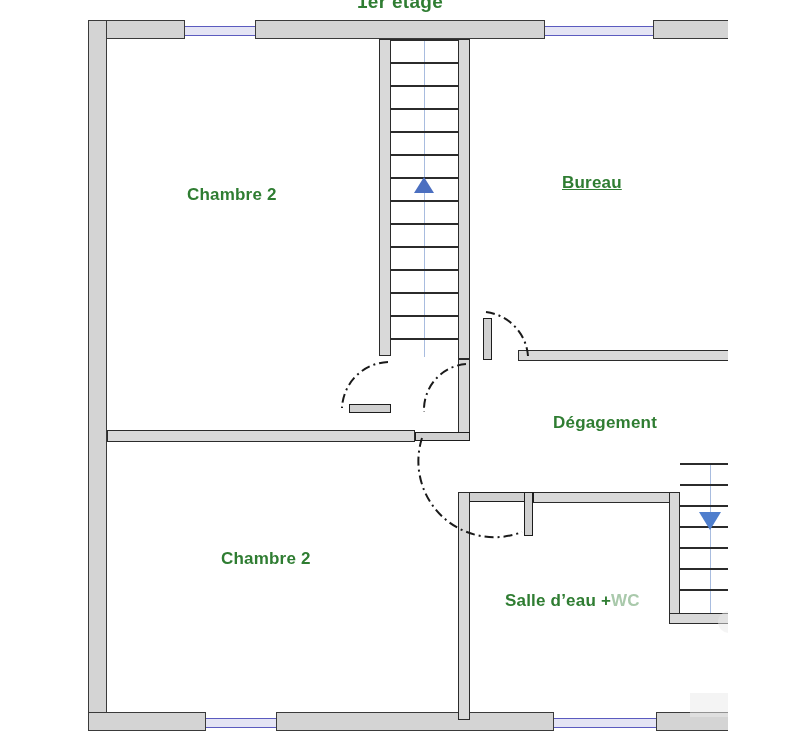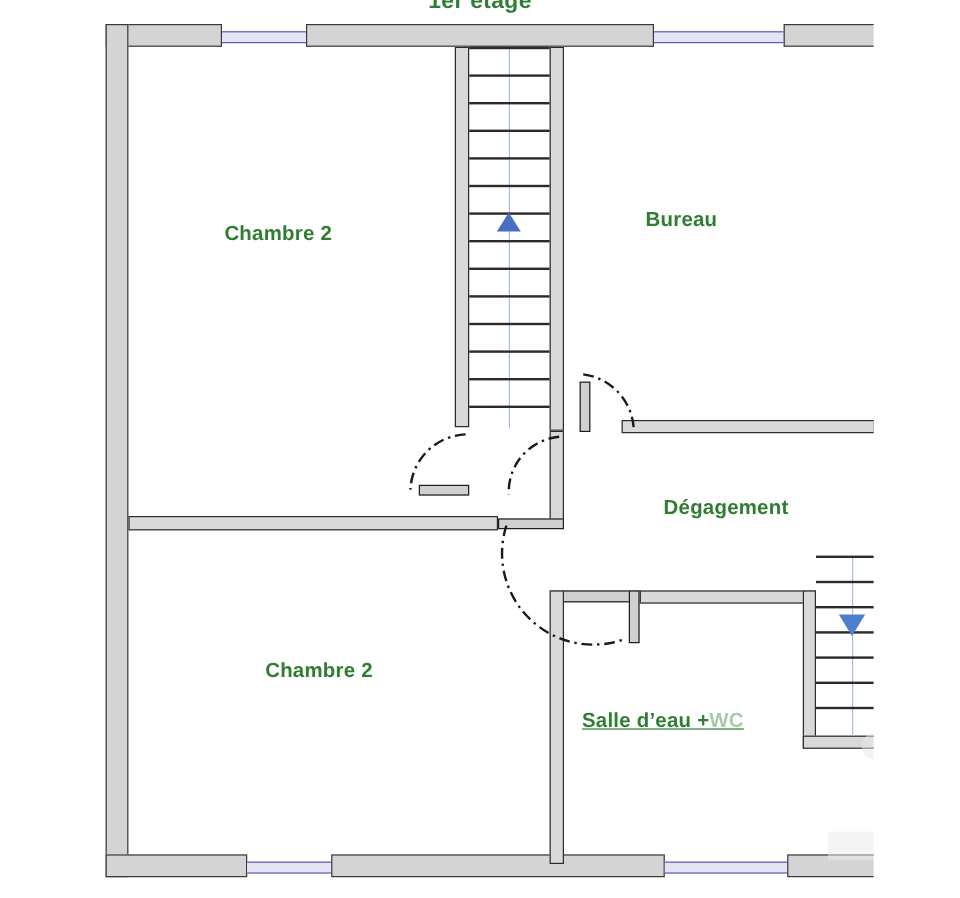"Bureau" div.room-label { left: 538px -> 562px; text-decoration: none -> underline }
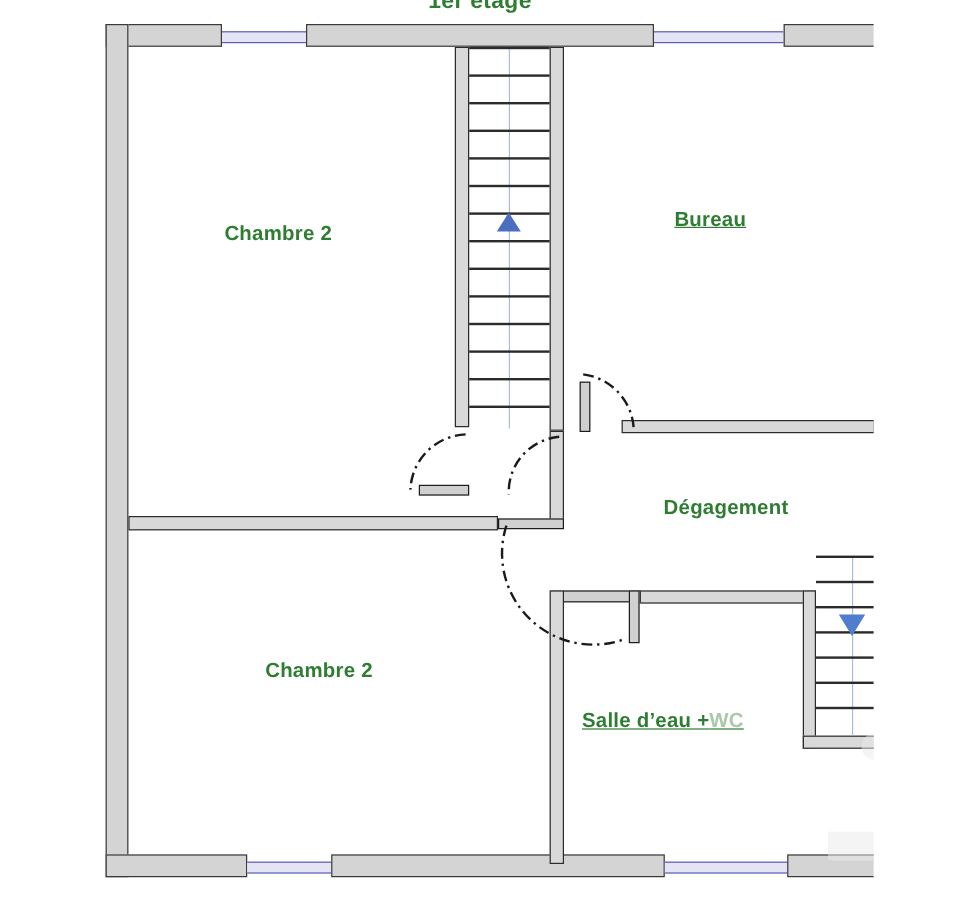"Salle d’eau +WC" div.room-label { left: 485px -> 505px; text-decoration: underline -> none }
